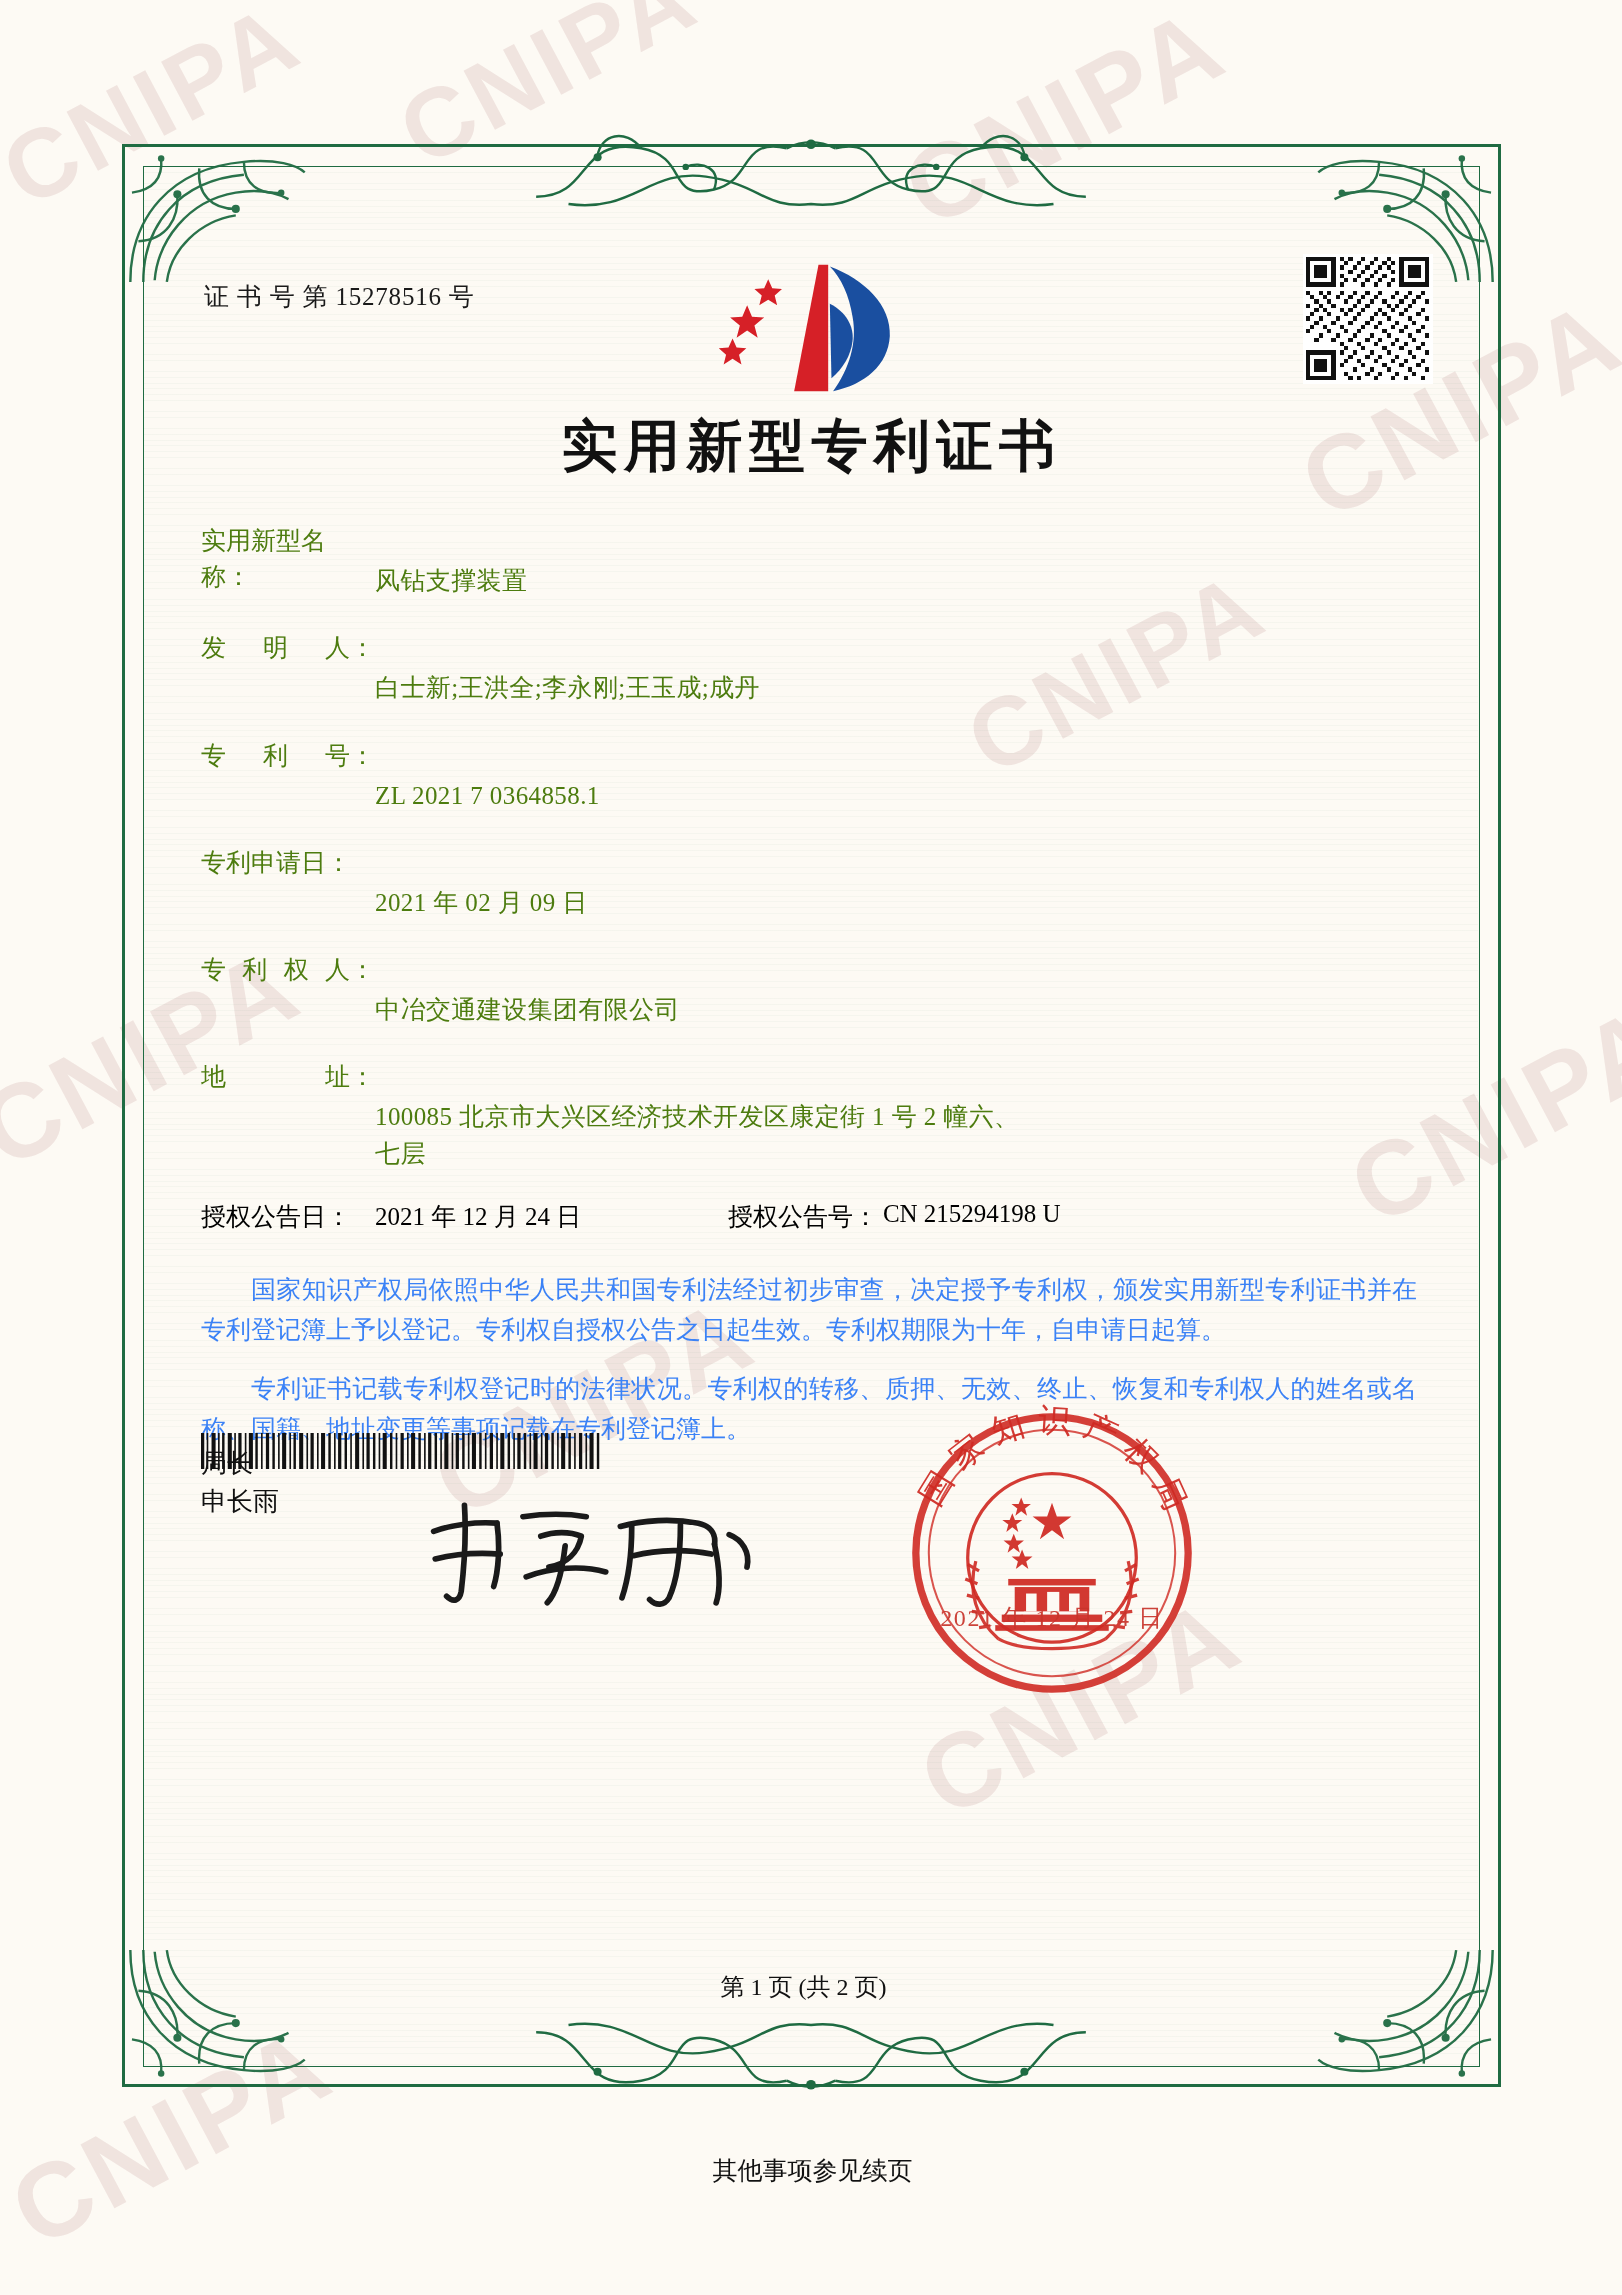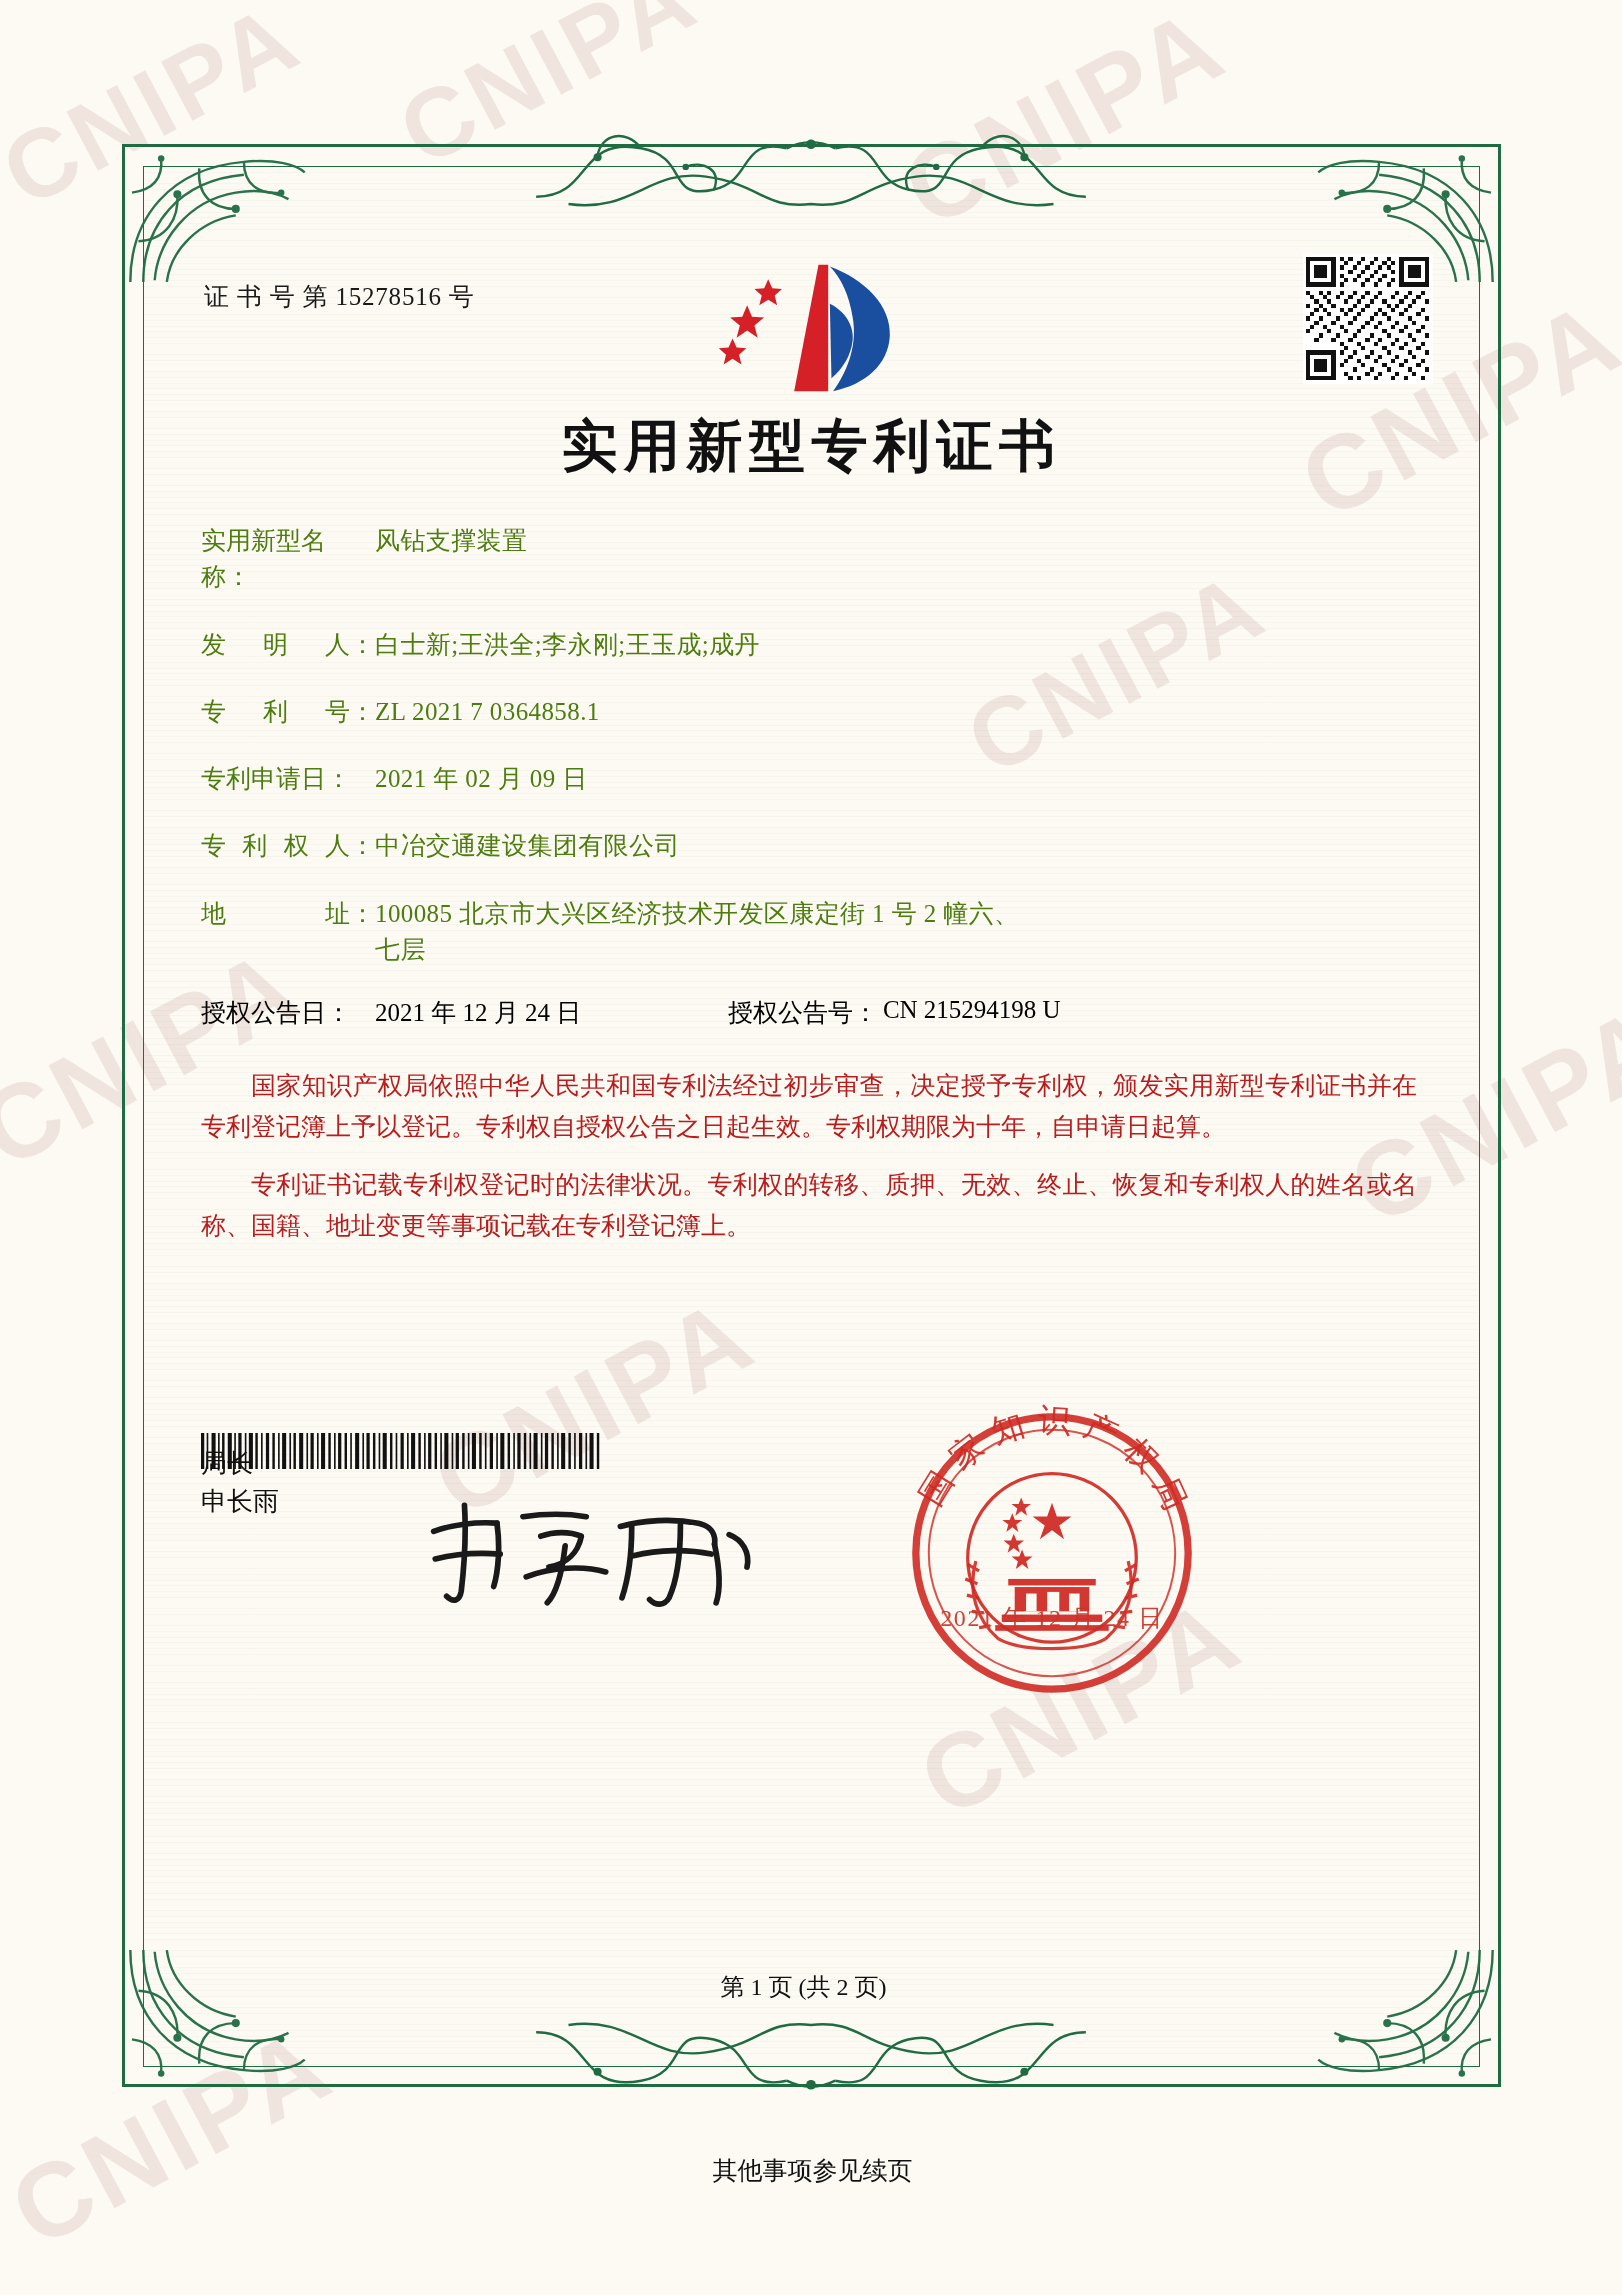"风钻支撑装置" .field .val { margin-top: none -> 40px }
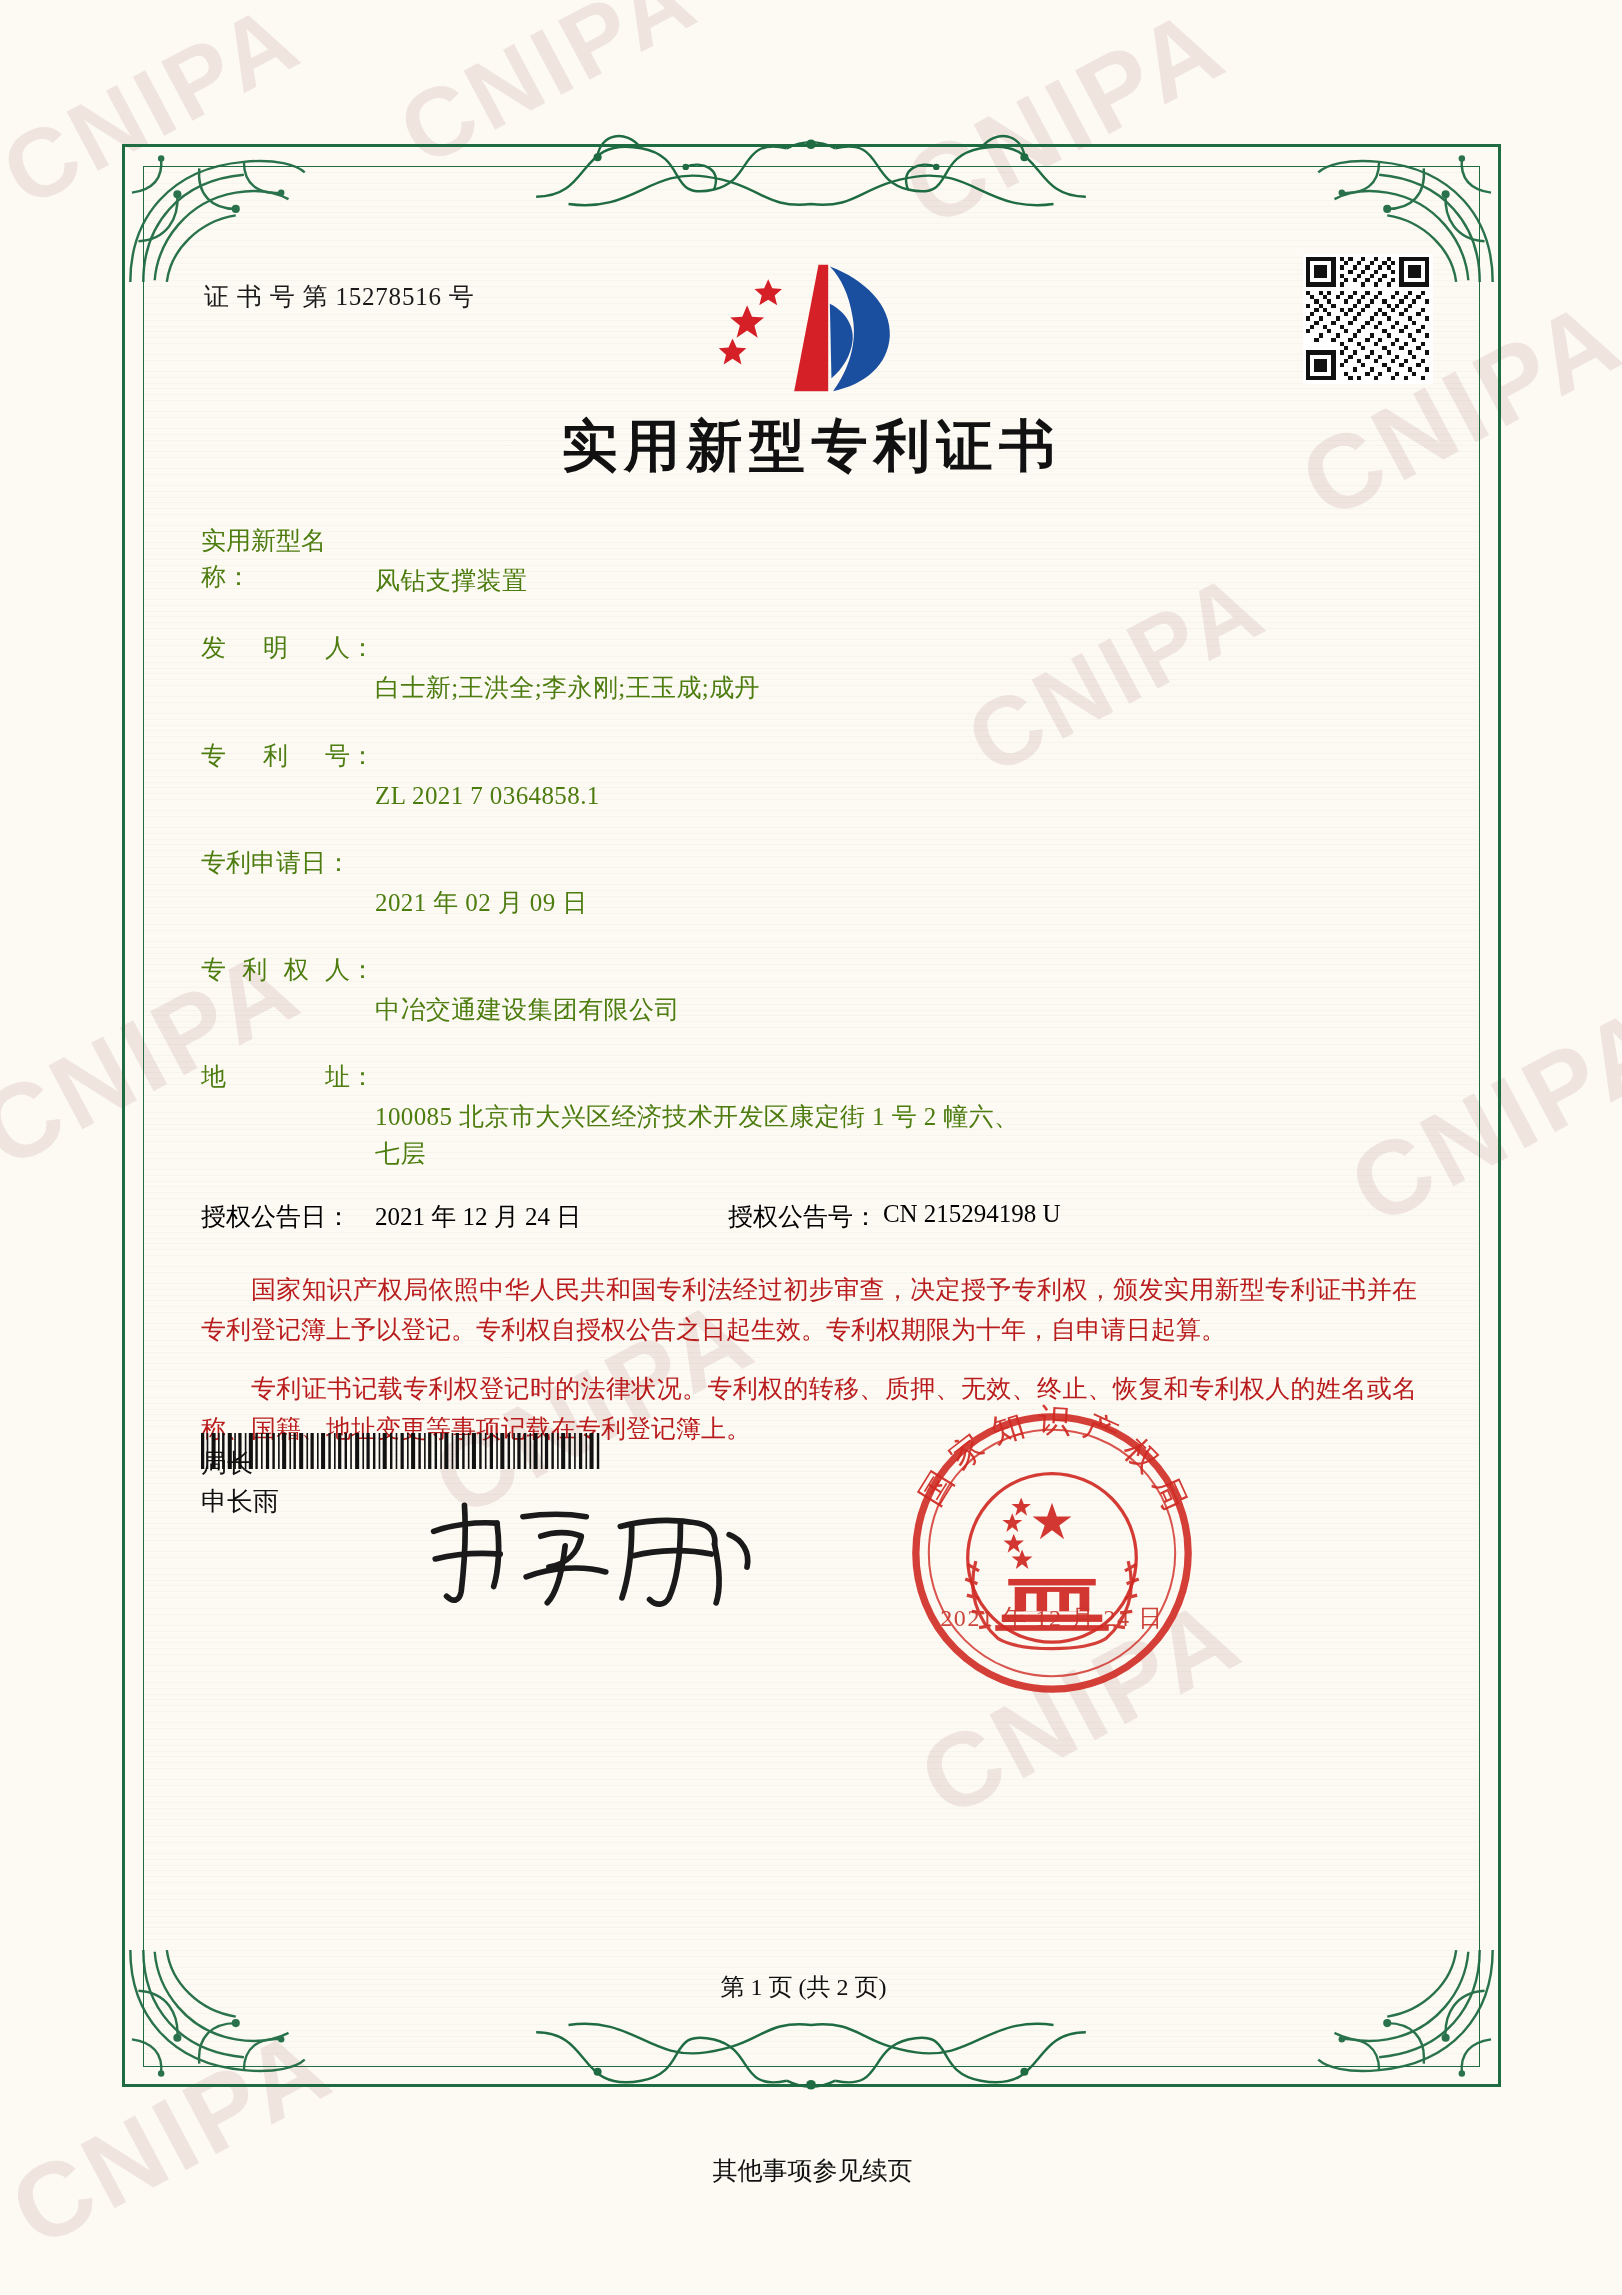"国家知识产权局依照中华人民共和国专利法经过初步审查，决定授予专利权，颁发实用新型" .para { color: #b91c1c -> #3b82f6 }
